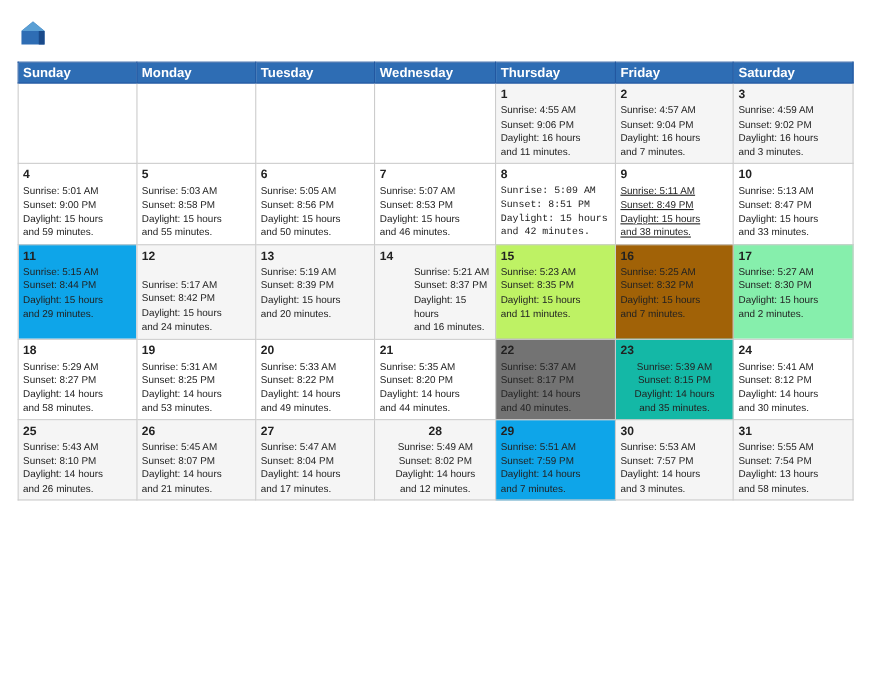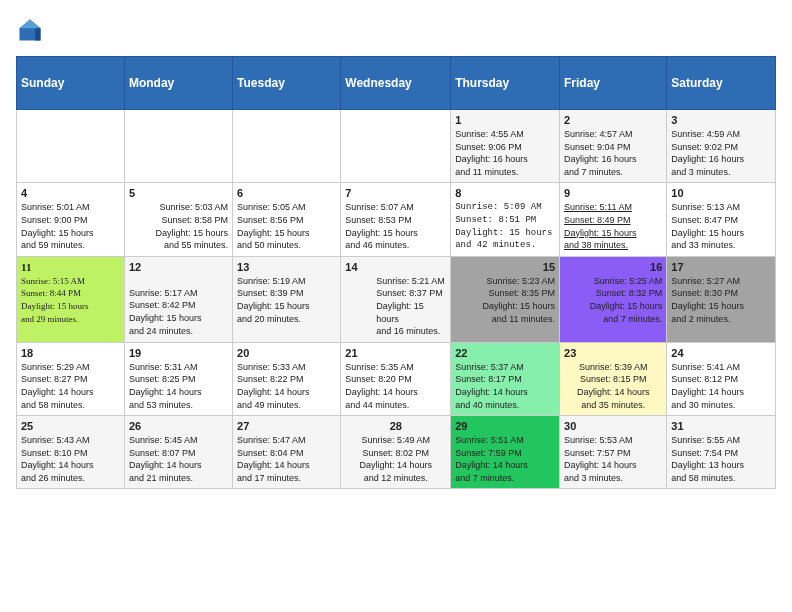"Sunday" .calendar thead tr th { padding: 19px 4px -> 2px 4px }
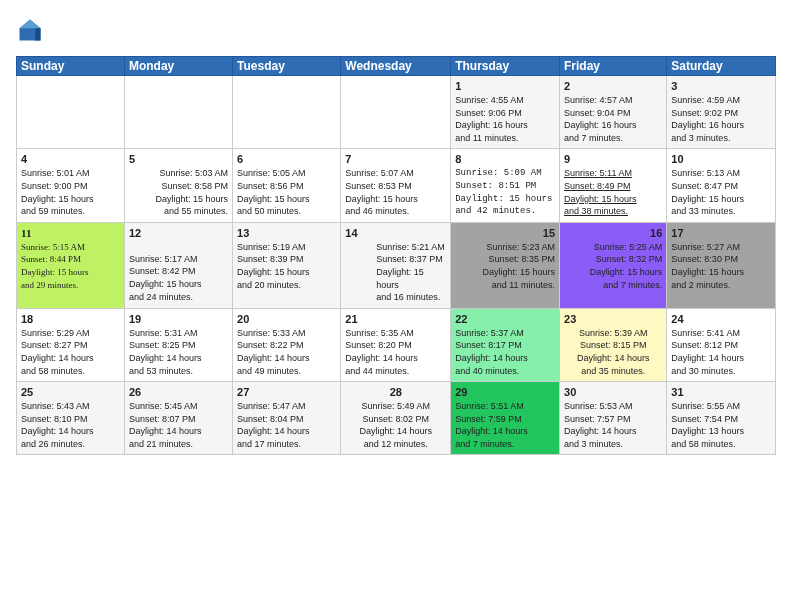"Sunrise: 5:03 AM" div.day-info { text-align: right -> none }
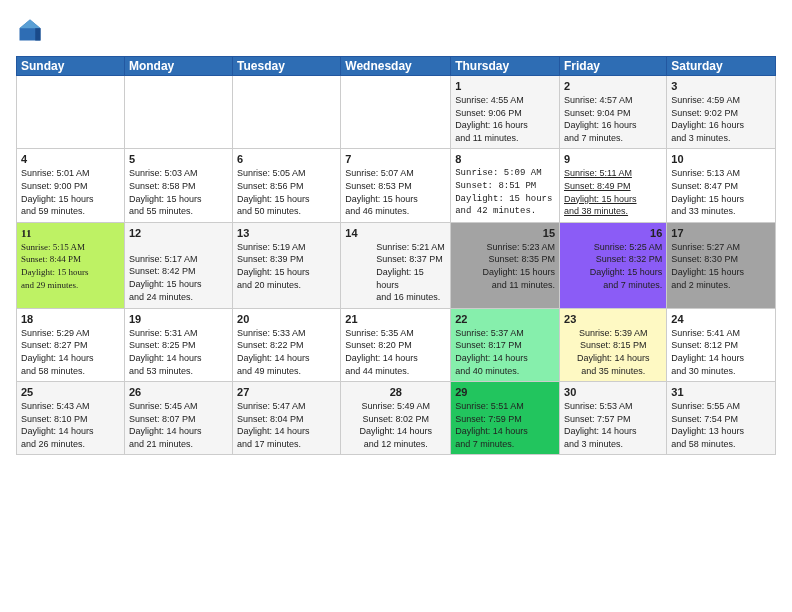"11" td { background: #bef264 -> #0ea5e9; font-family: Liberation Serif, serif -> none }
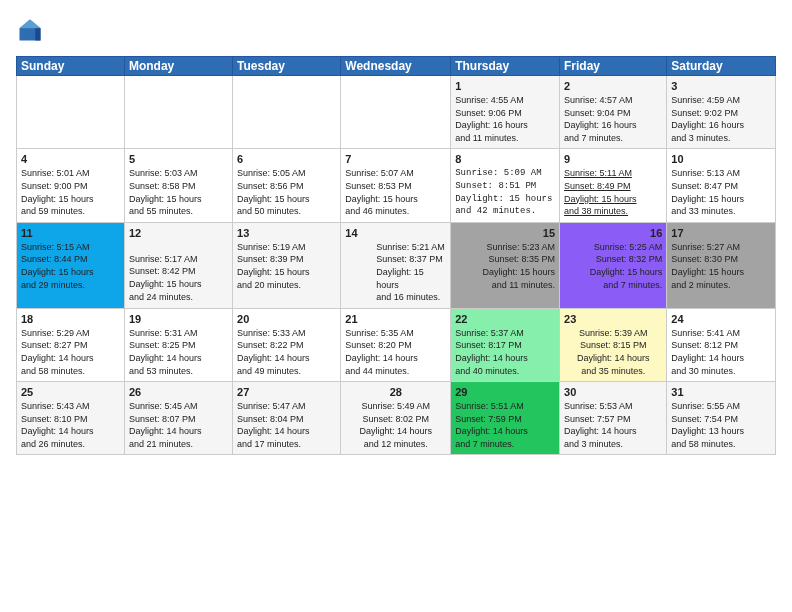"15" td { background: #a3a3a3 -> #bef264; text-align: right -> none }
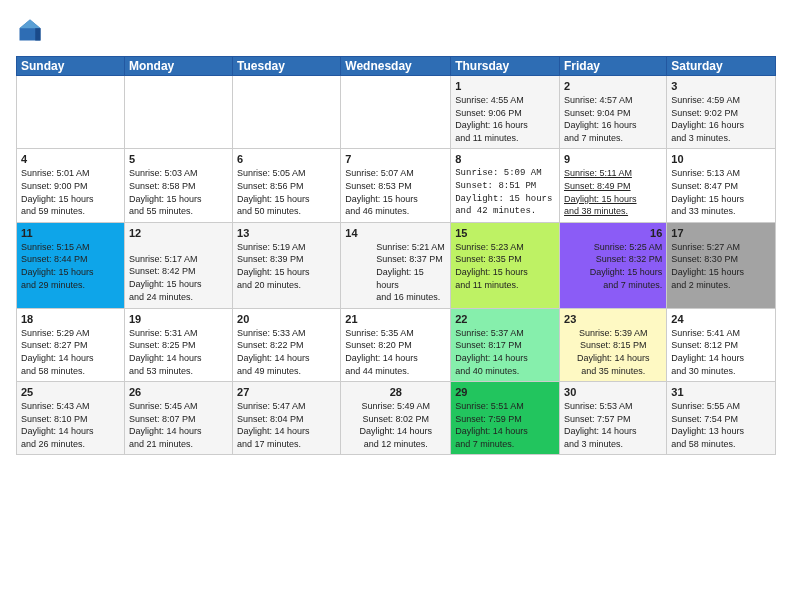"16" td { background: #8b5cf6 -> #a16207; text-align: right -> none }
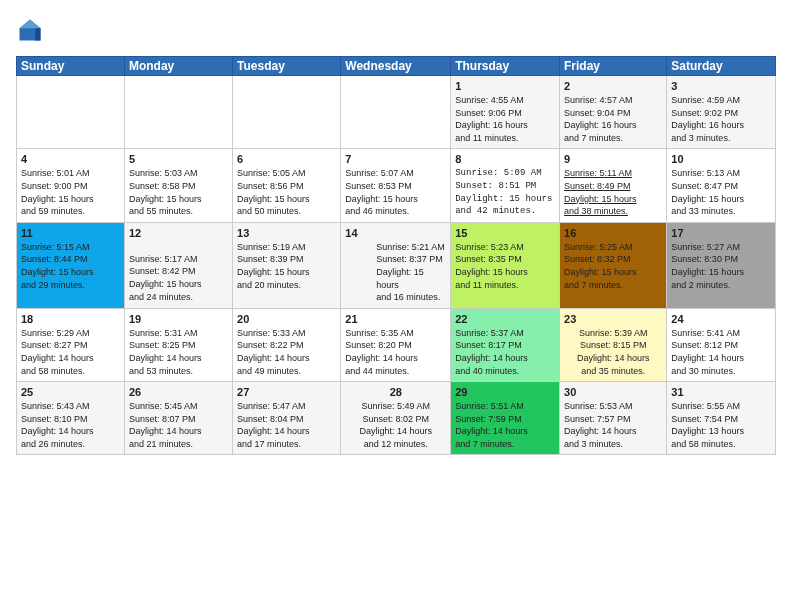"17" td { background: #a3a3a3 -> #86efac }
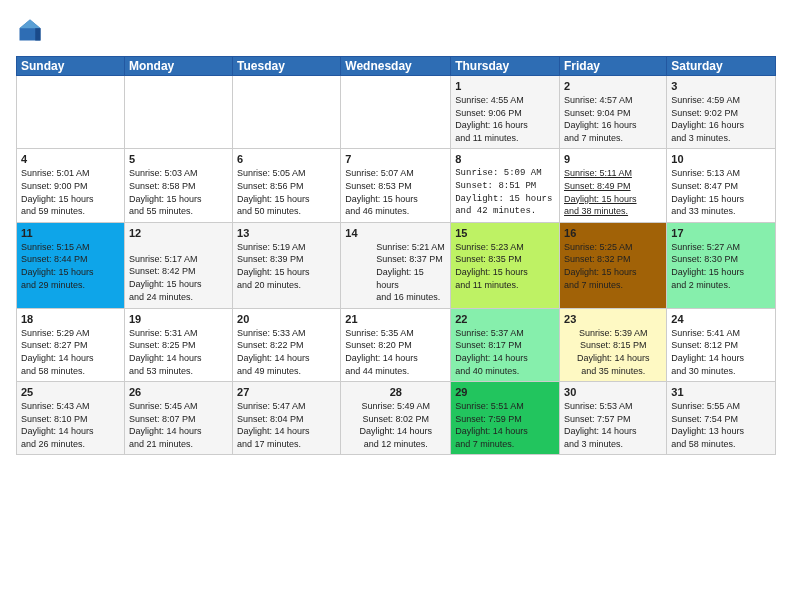"22" td { background: #86efac -> #737373 }
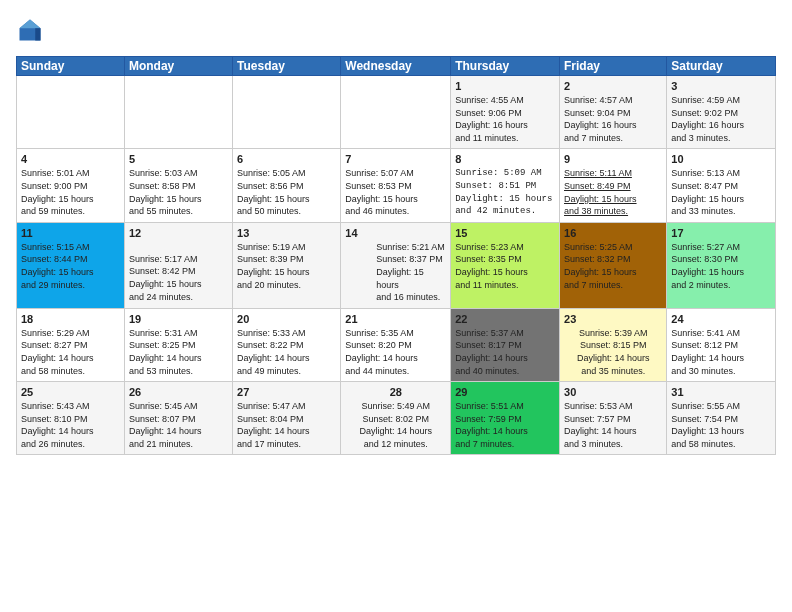"23" td { background: #fef9c3 -> #14b8a6 }
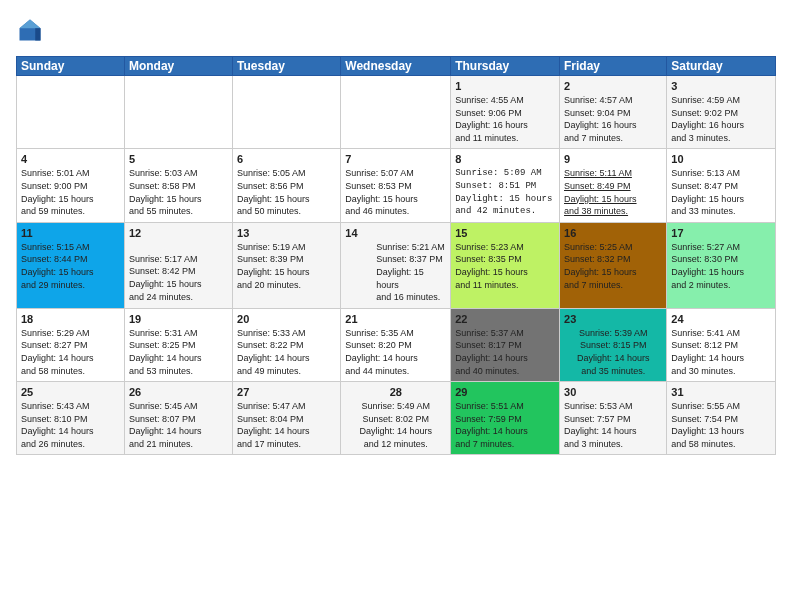"29" td { background: #22c55e -> #0ea5e9 }
